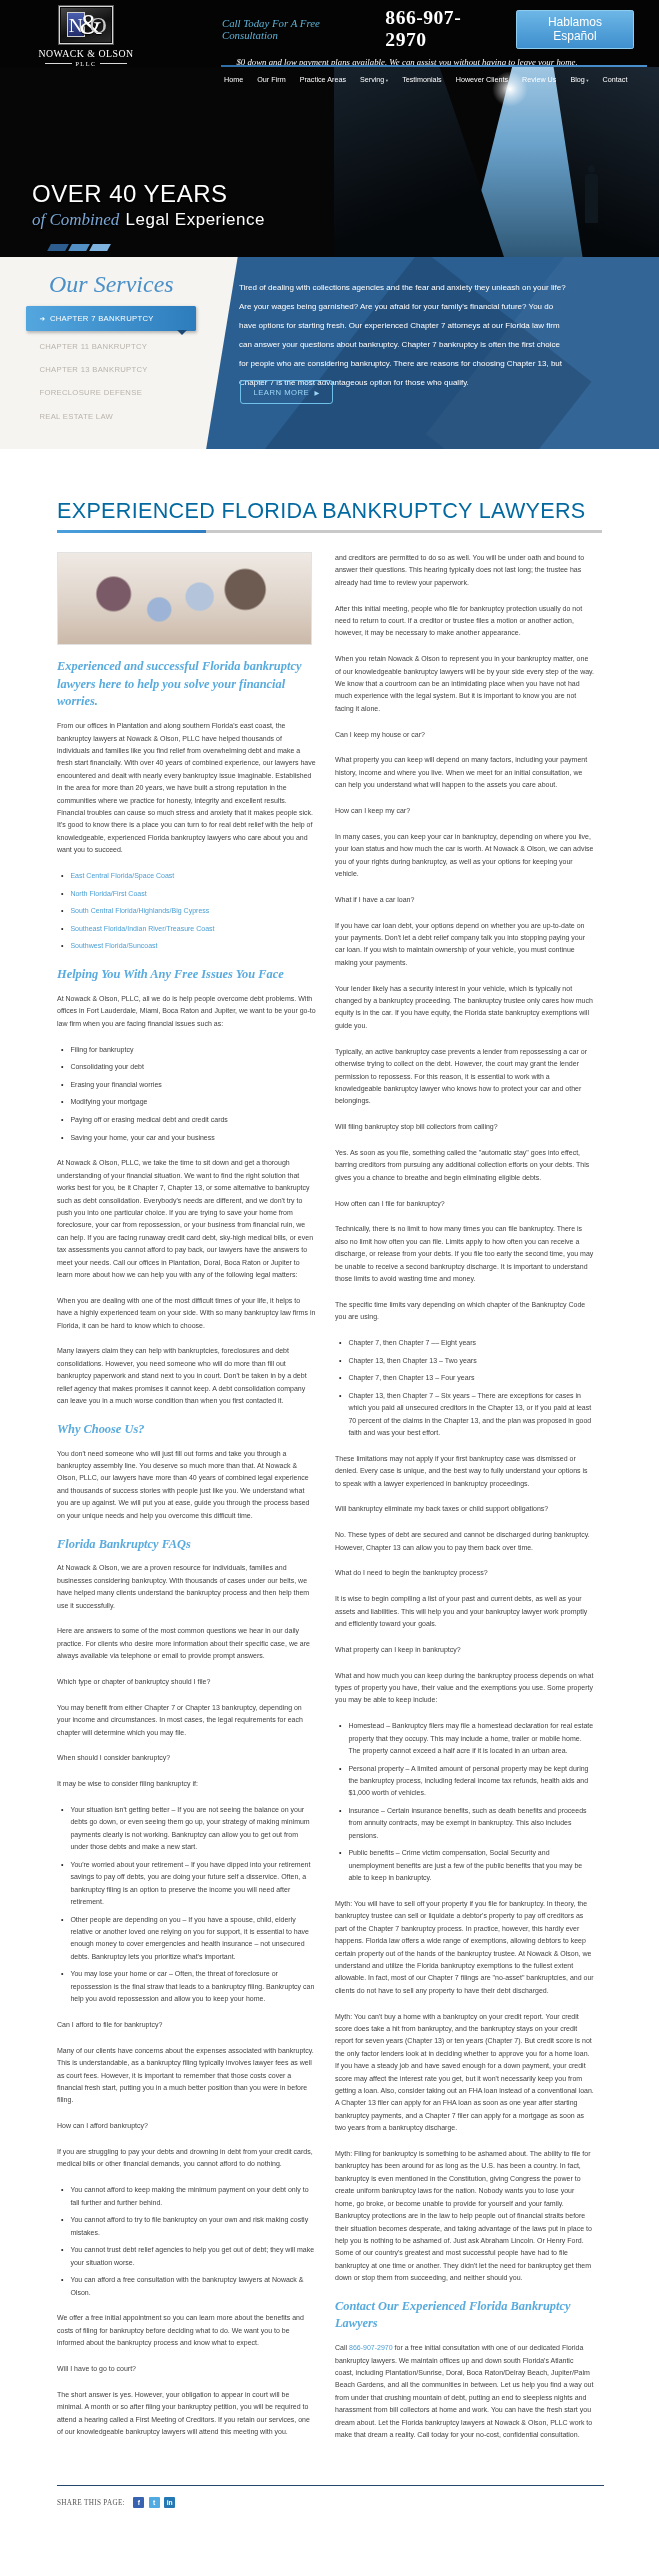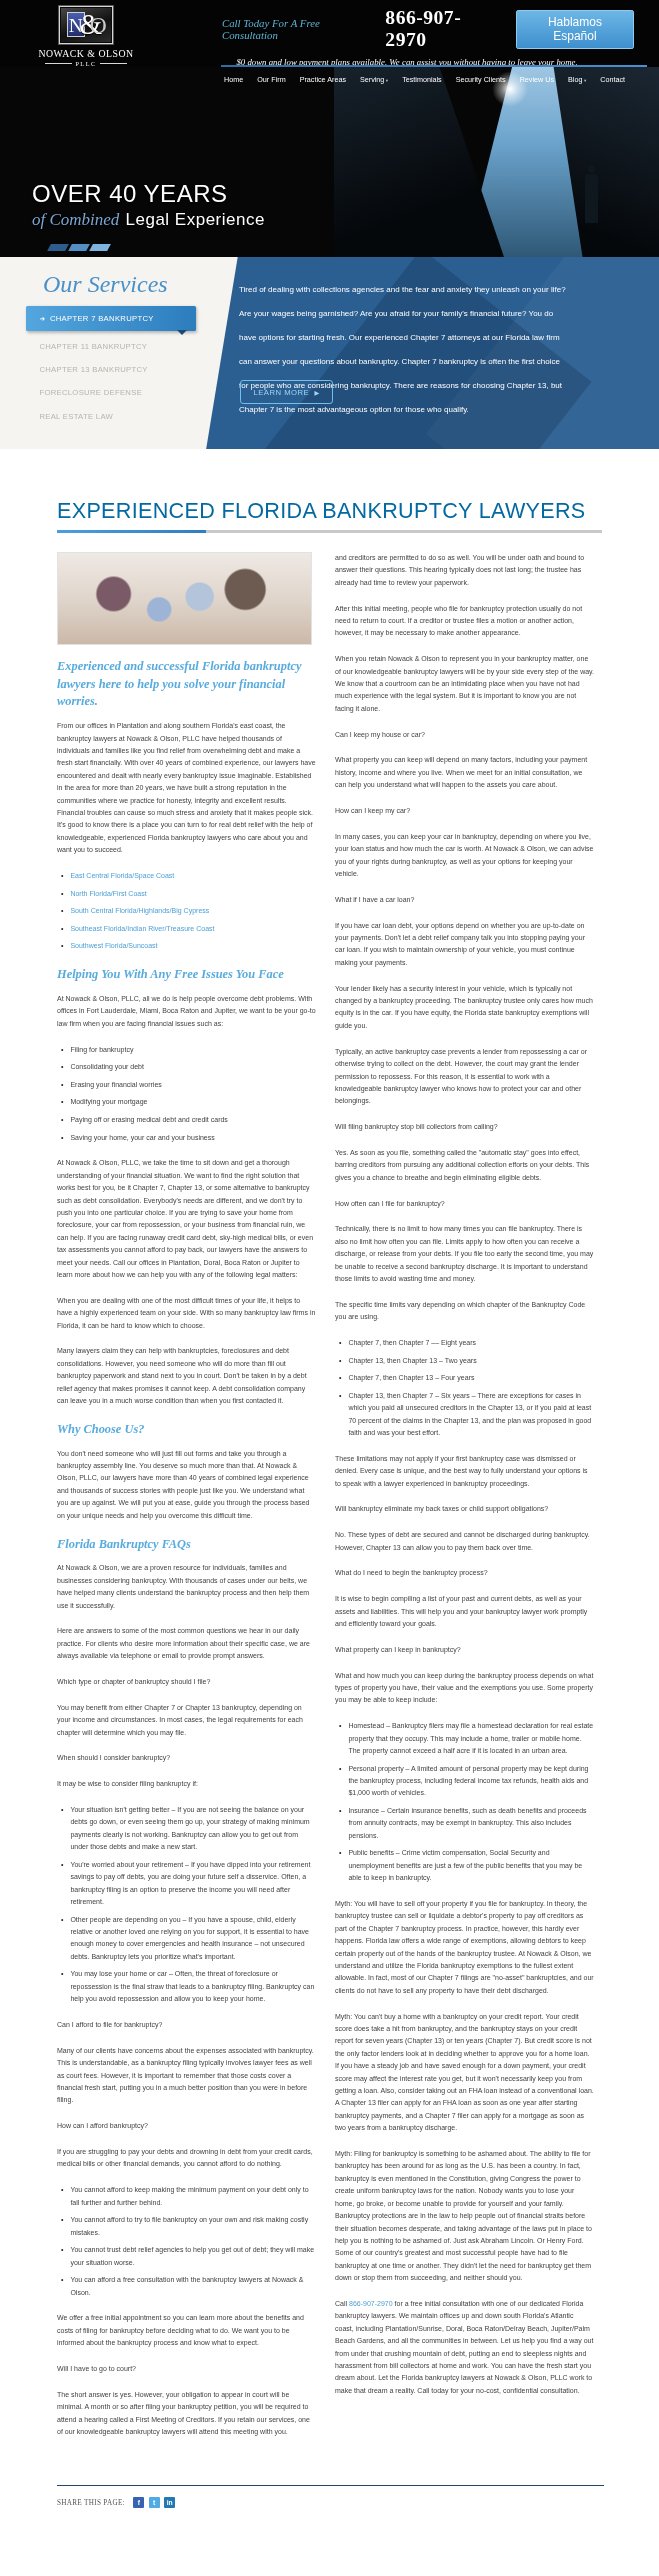"Security Clients" span { text: Security -> However }
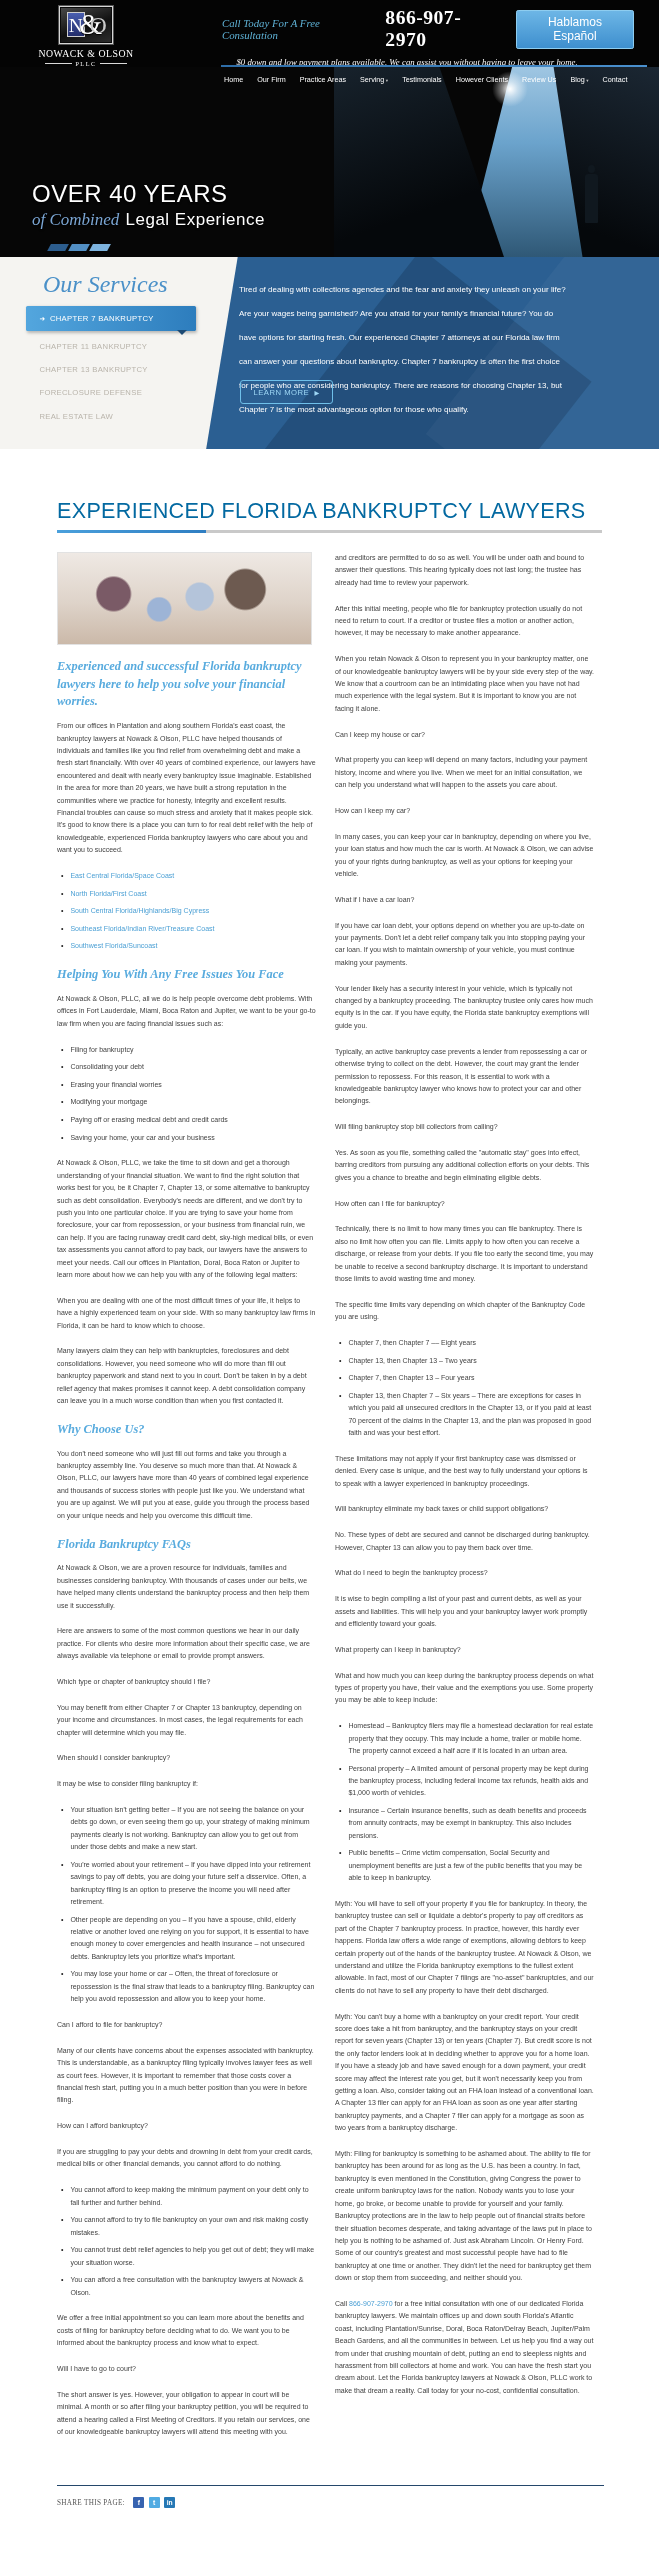"Our Services" .svc-title { left: 43px -> 49px }
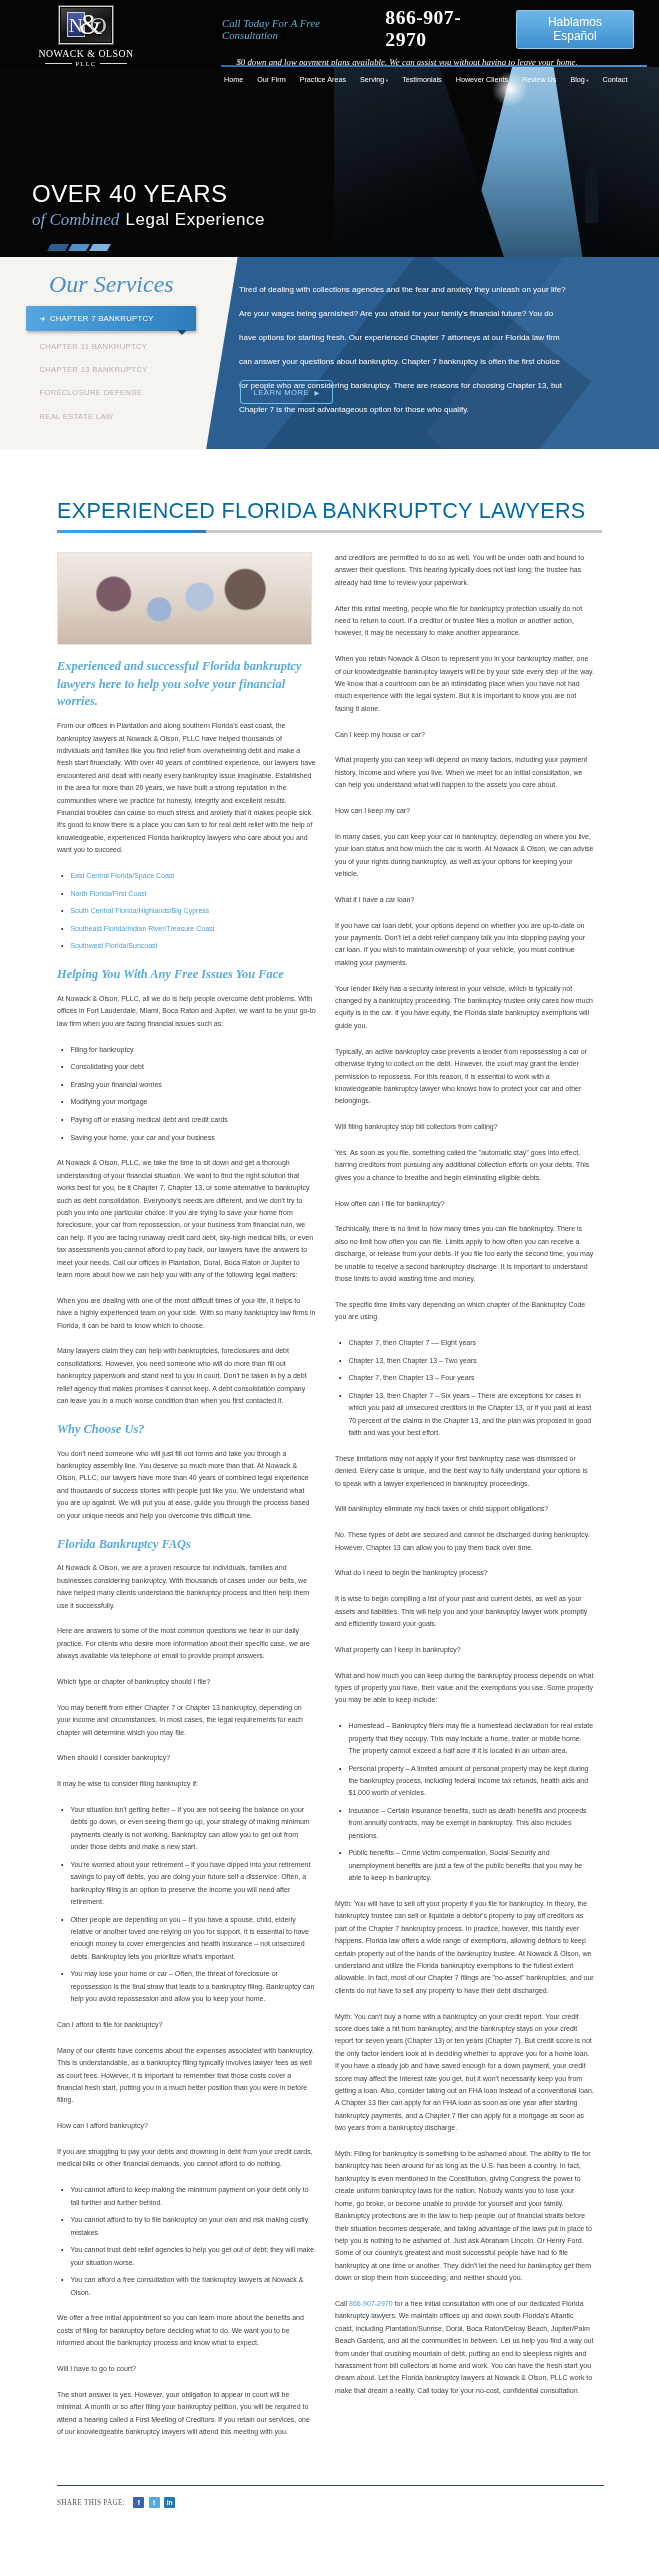"Tired of dealing with collections" .svc-text { line-height: 24px -> 19px }
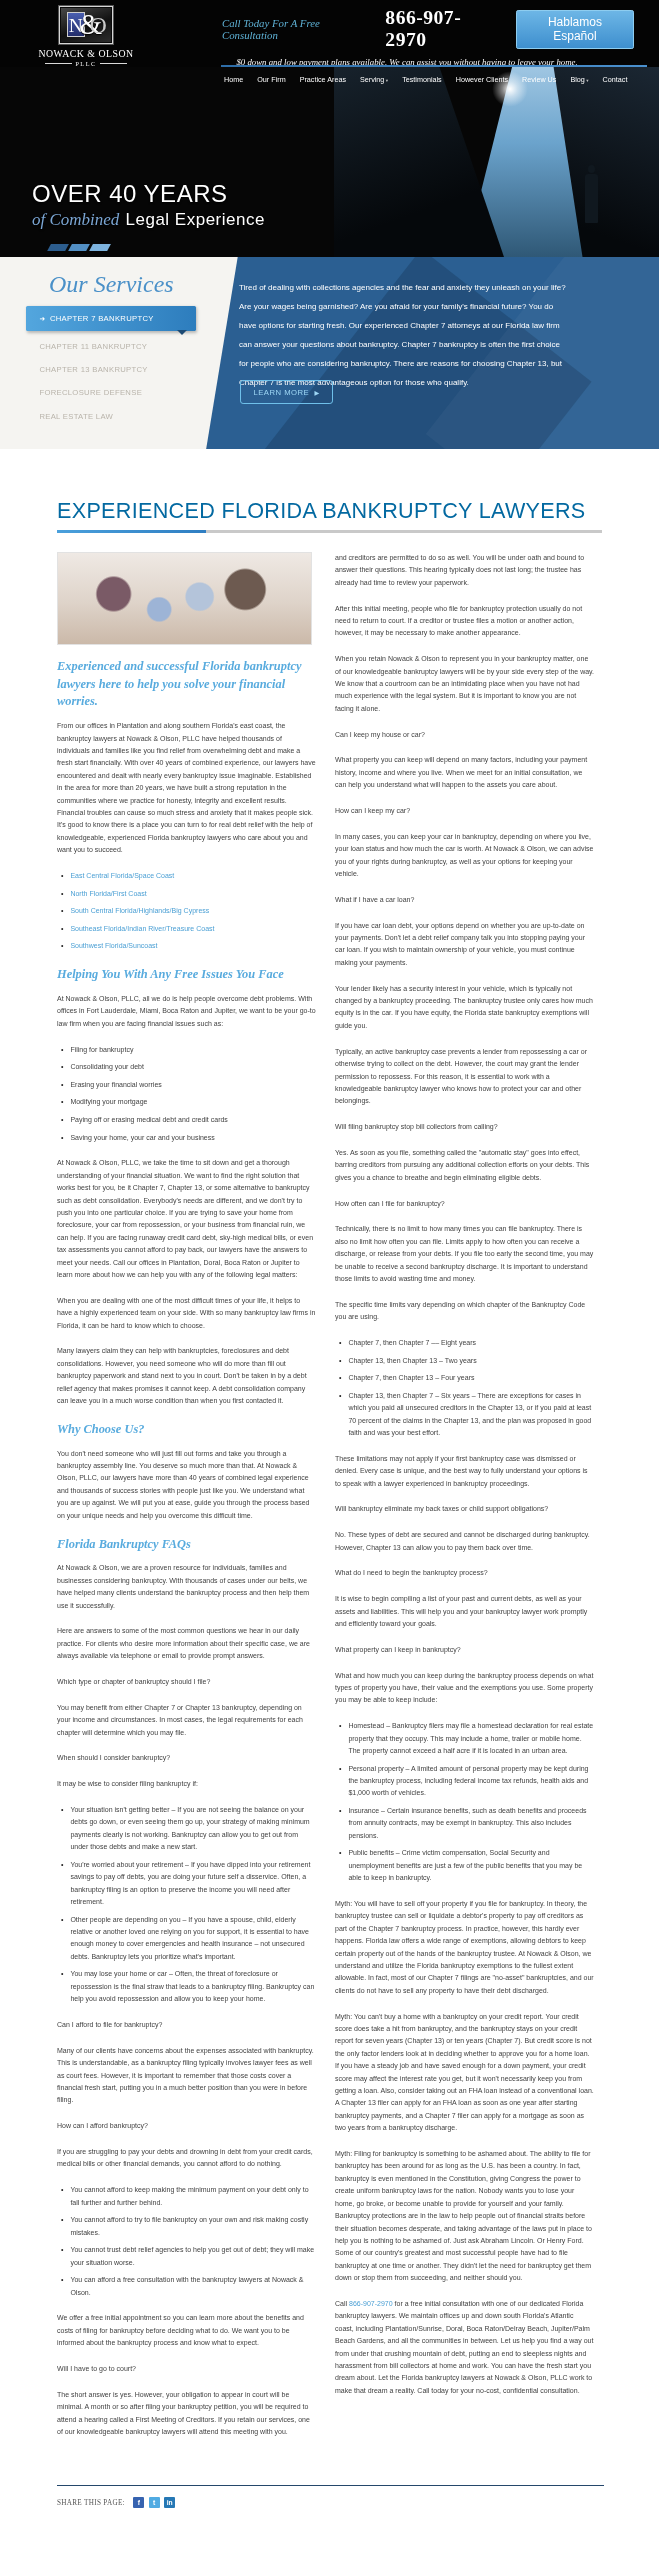"Contact Our Experienced Florida" h2.blk-h { html: none -> <h2>Contact Our Experienced Florida Bankruptcy Lawyers</h2> }
